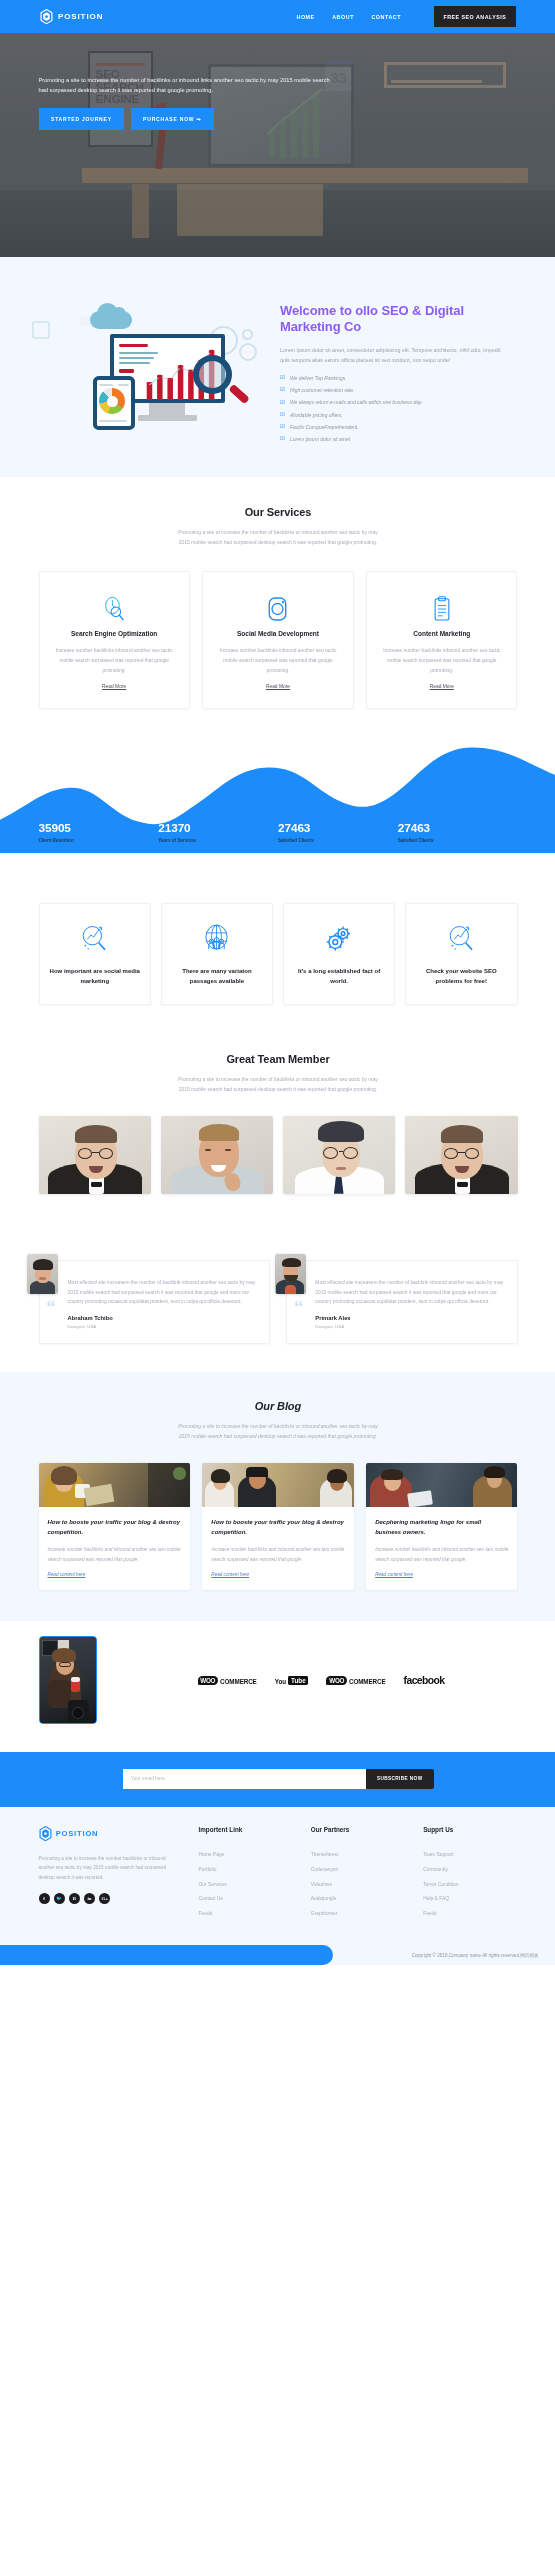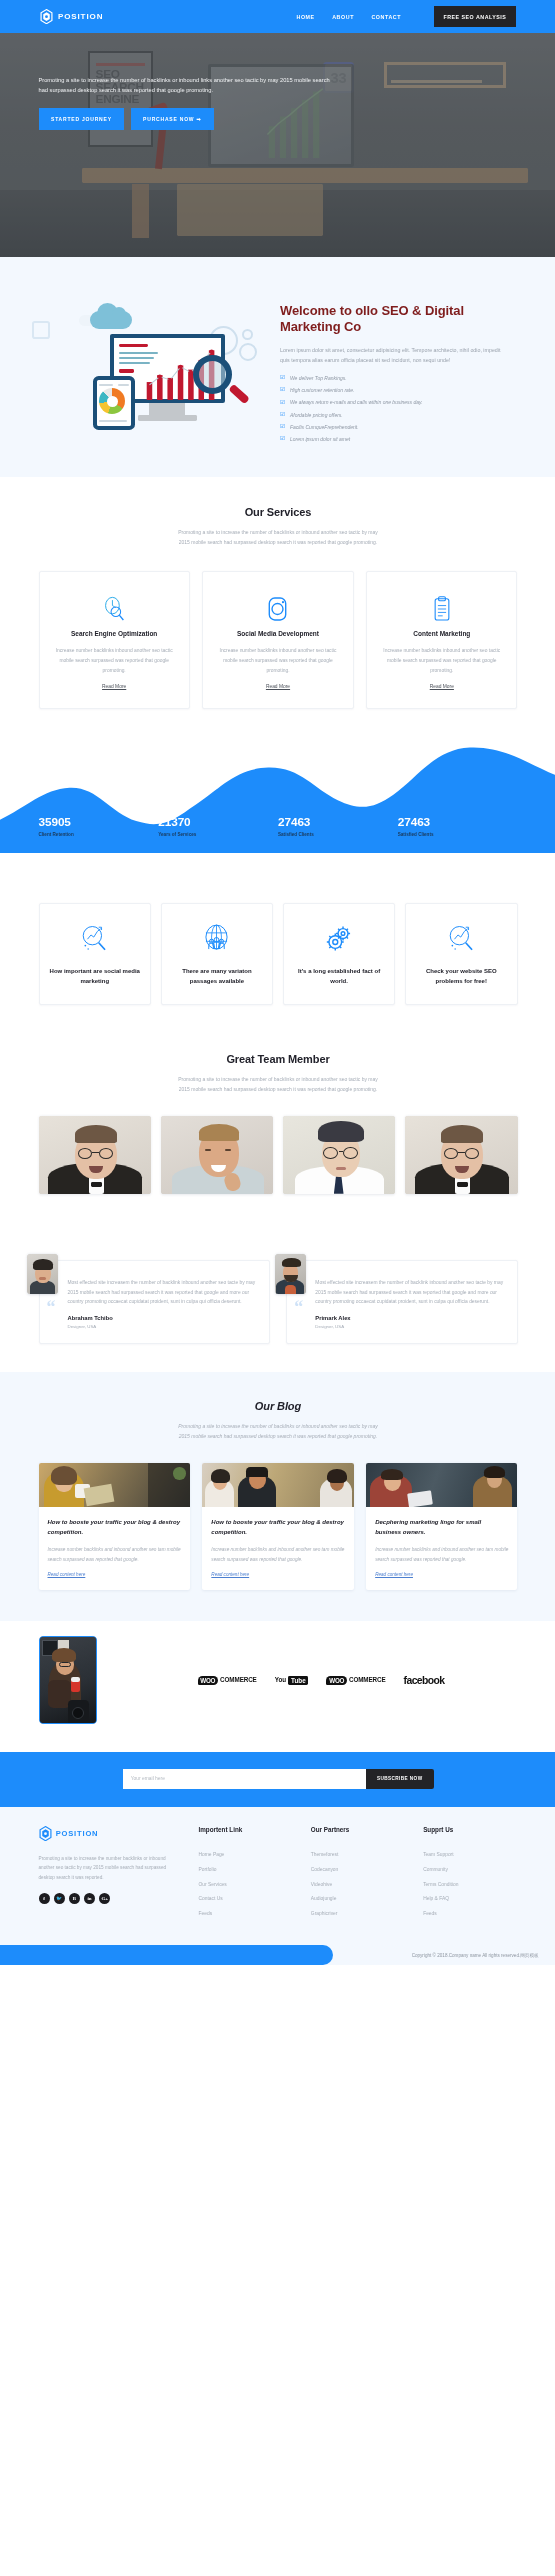"Welcome to ollo SEO &" .welcome-h2 { color: #7f1d1d -> #8b5cf6 }
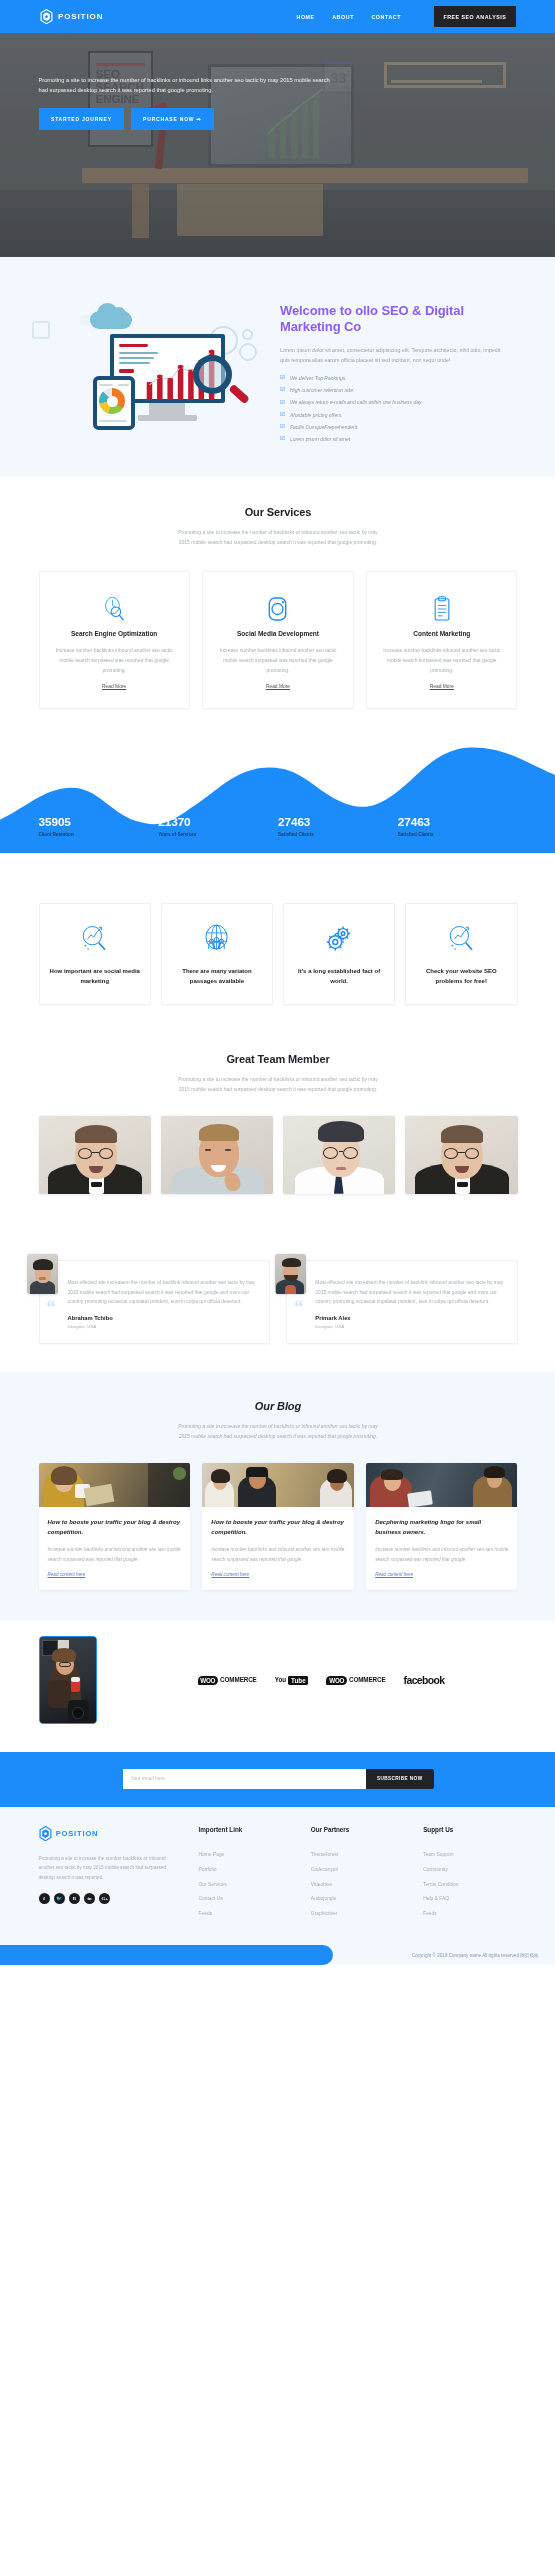"35905" .counter-row { bottom: 16px -> 10px }
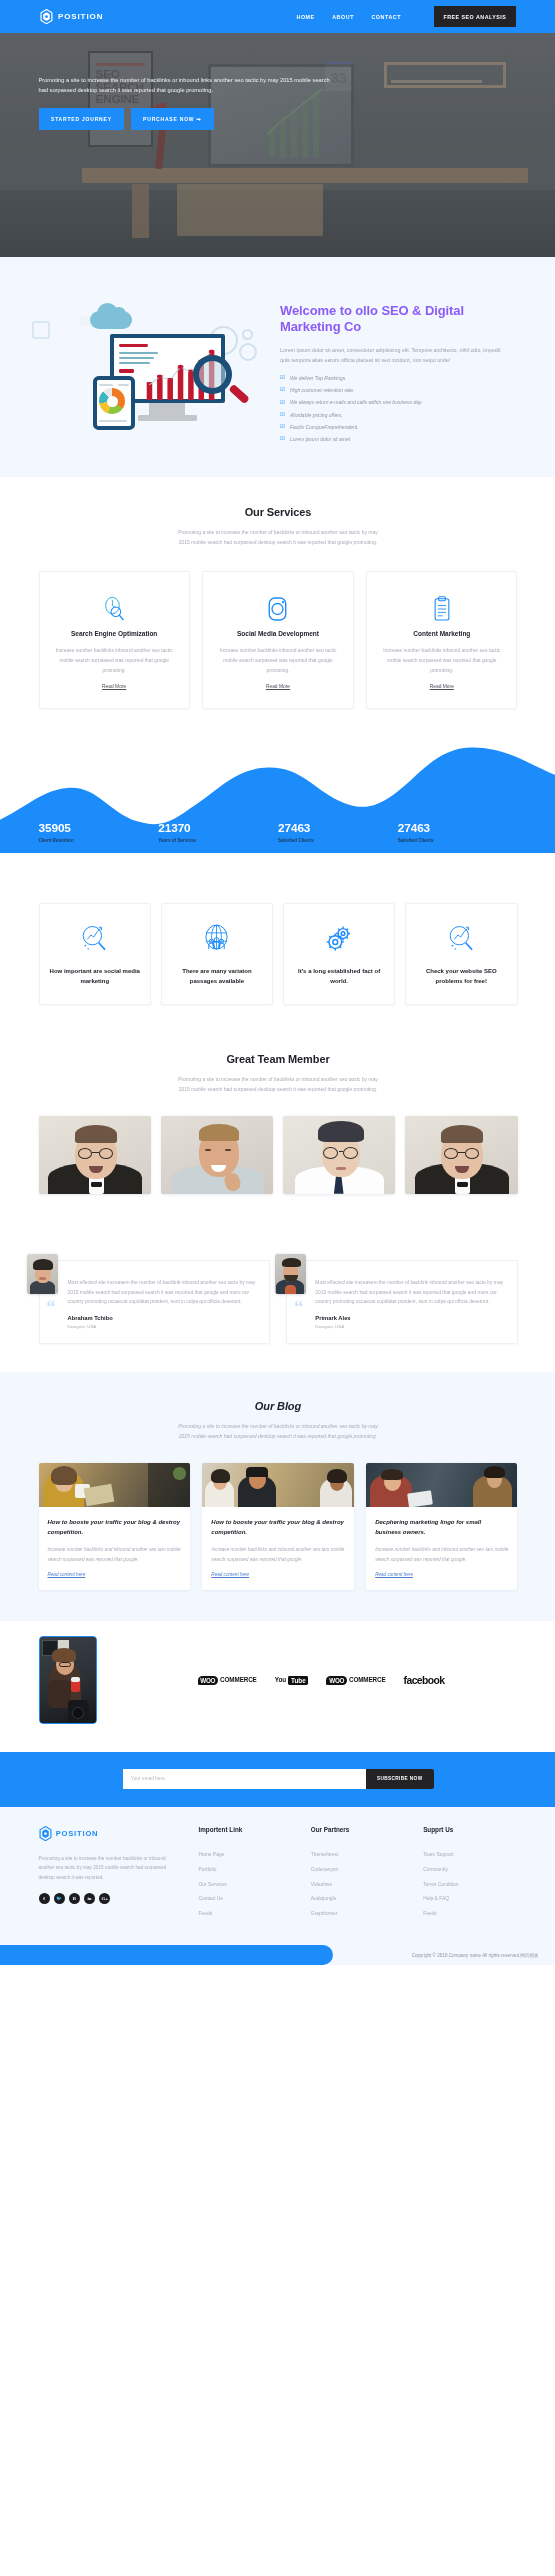"facebook" .brand-logo { align-items: flex-start -> flex-end }
